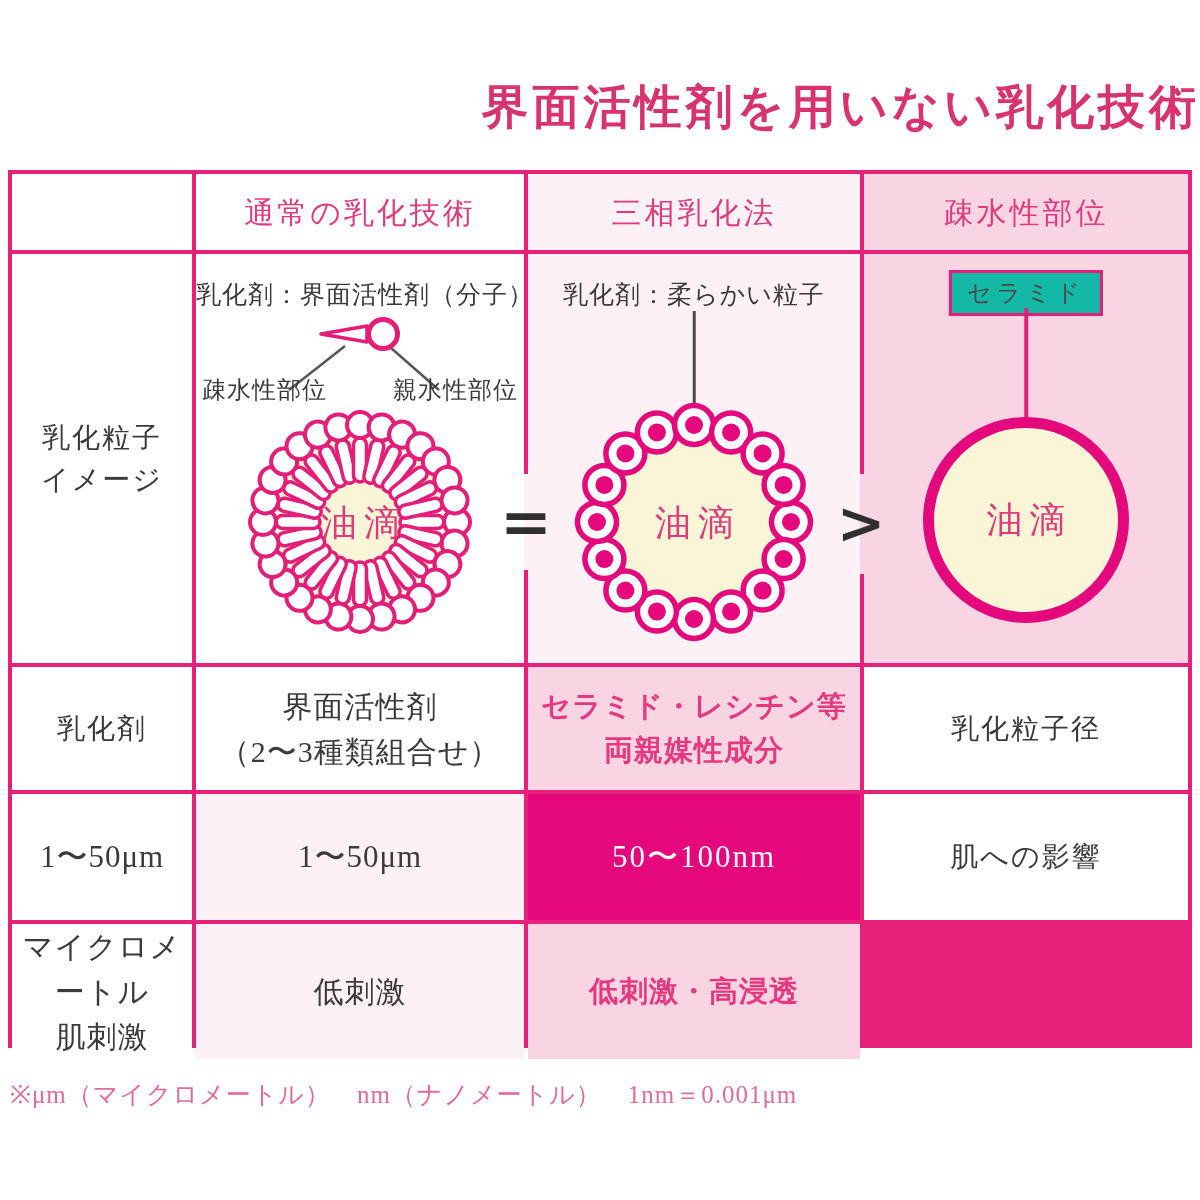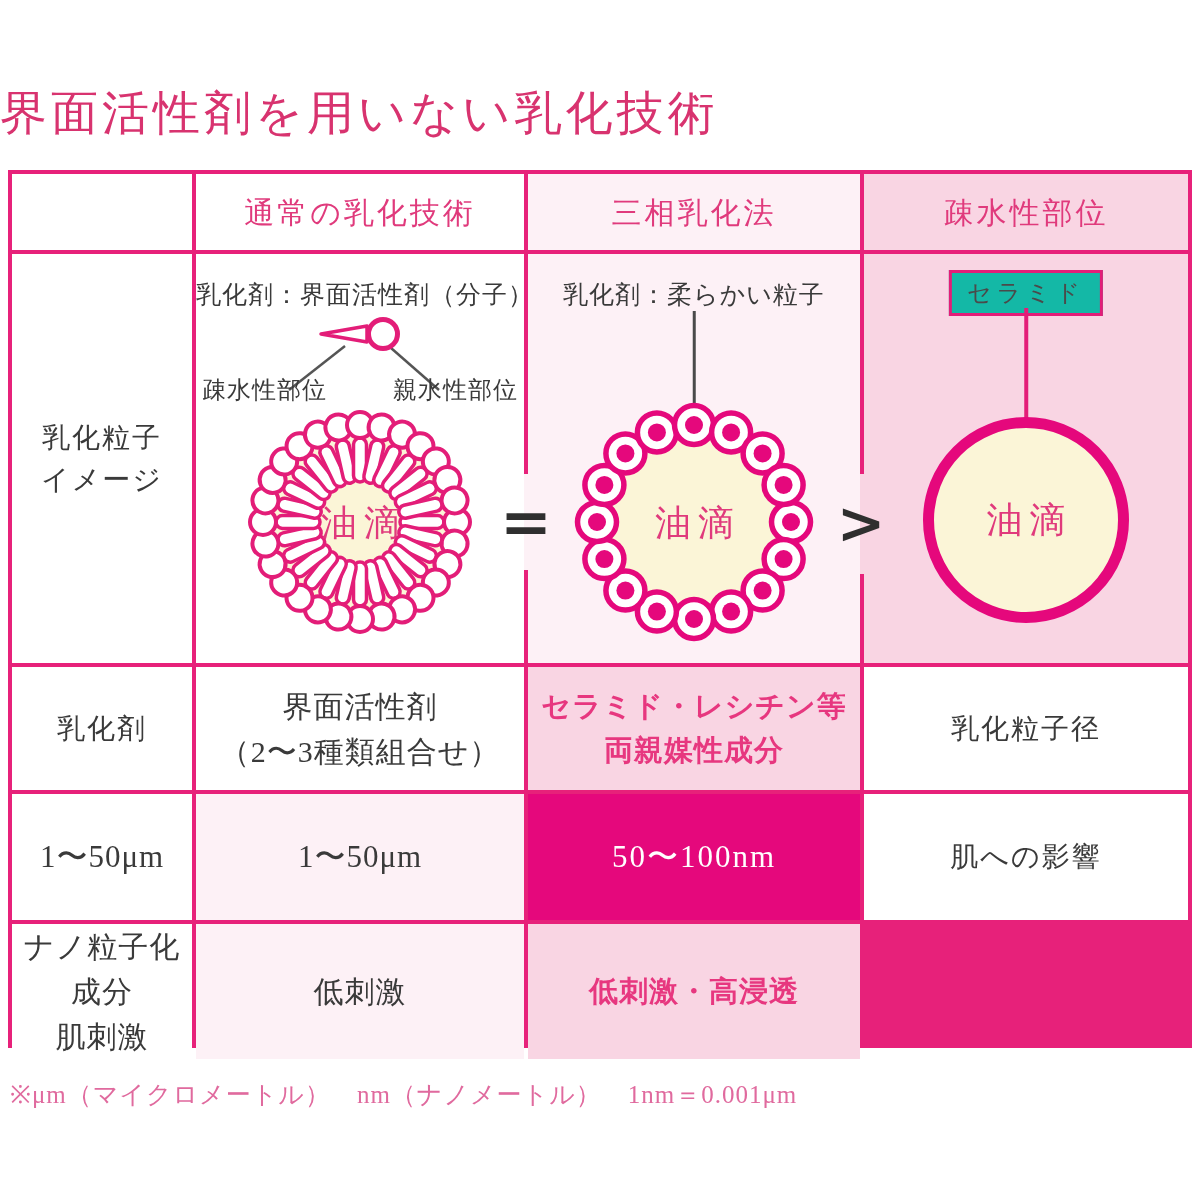"界面活性剤を用いない乳化技術" .title { font-weight: none -> bold; text-align: left -> right; top: 82px -> 76px }
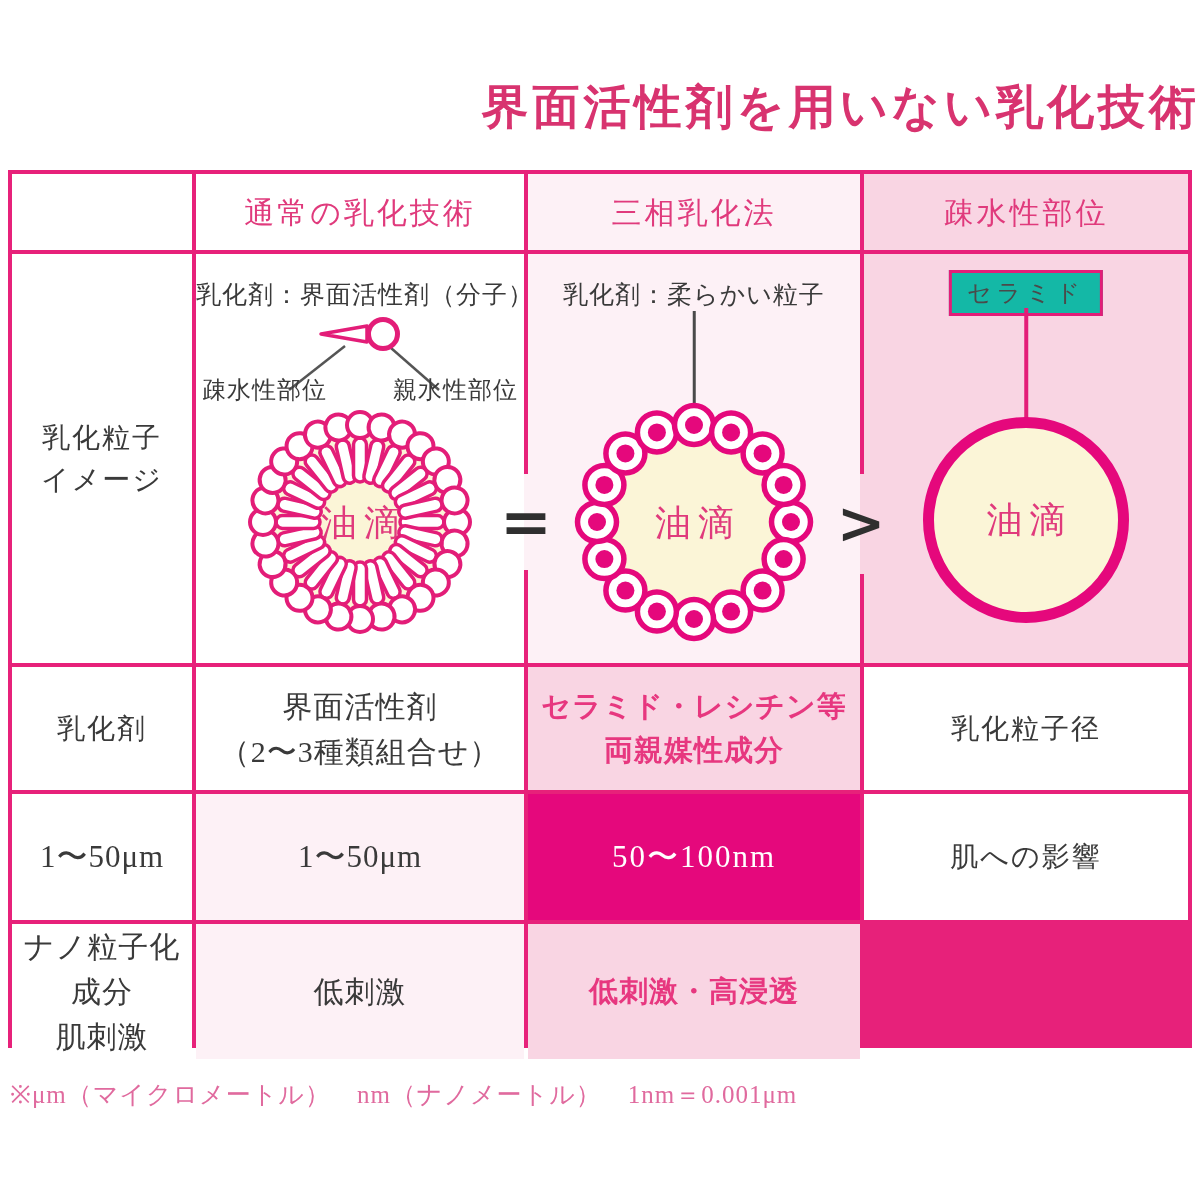"ナノ粒子化成分" span { text: ナノ粒子化成分 -> マイクロメートル }
